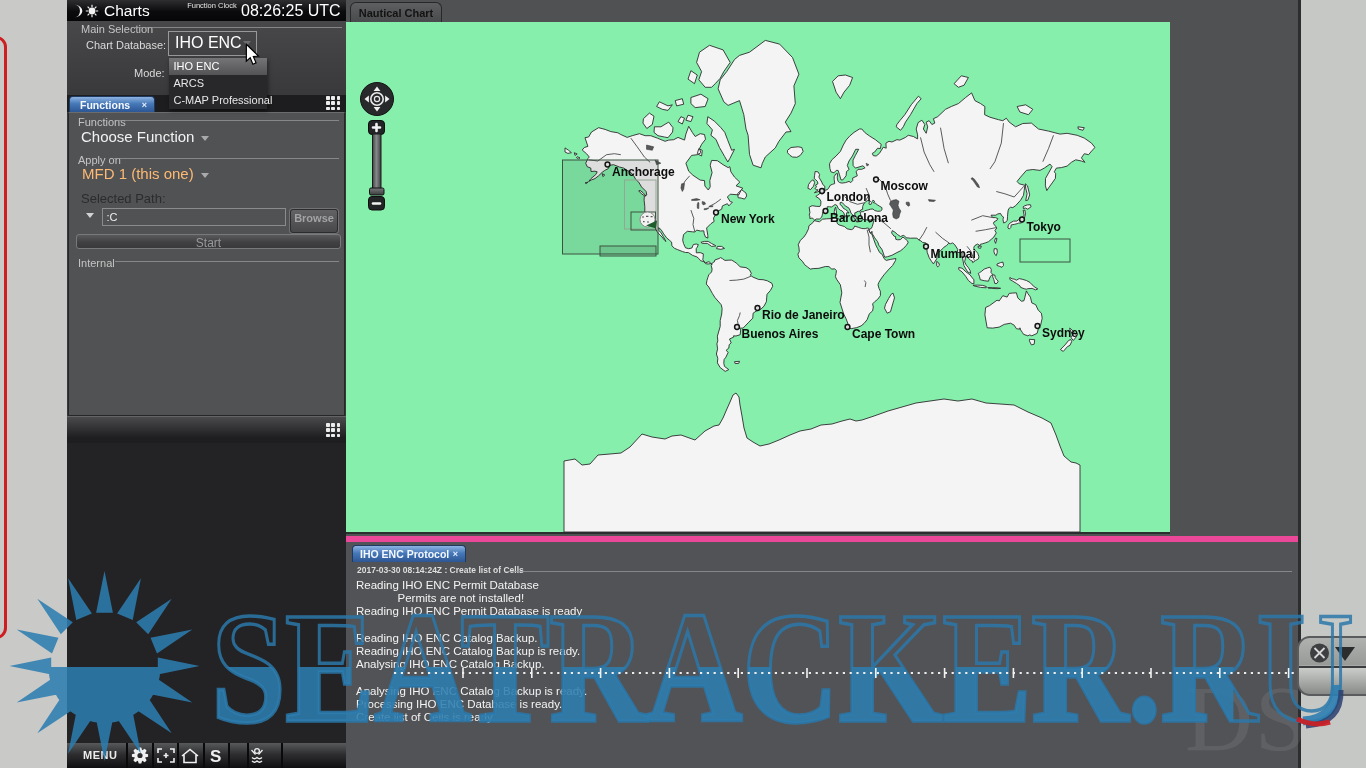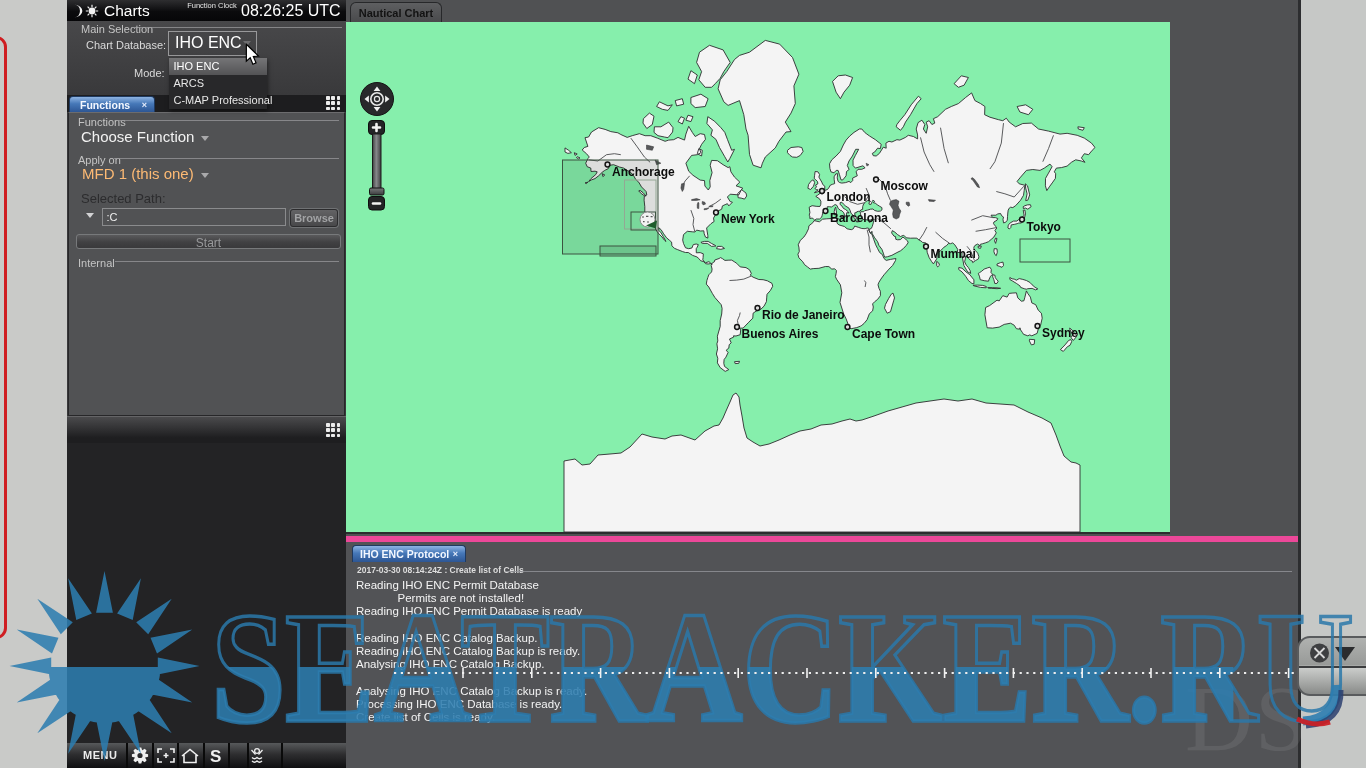"Browse" #browse { height: 18px -> 24px }
